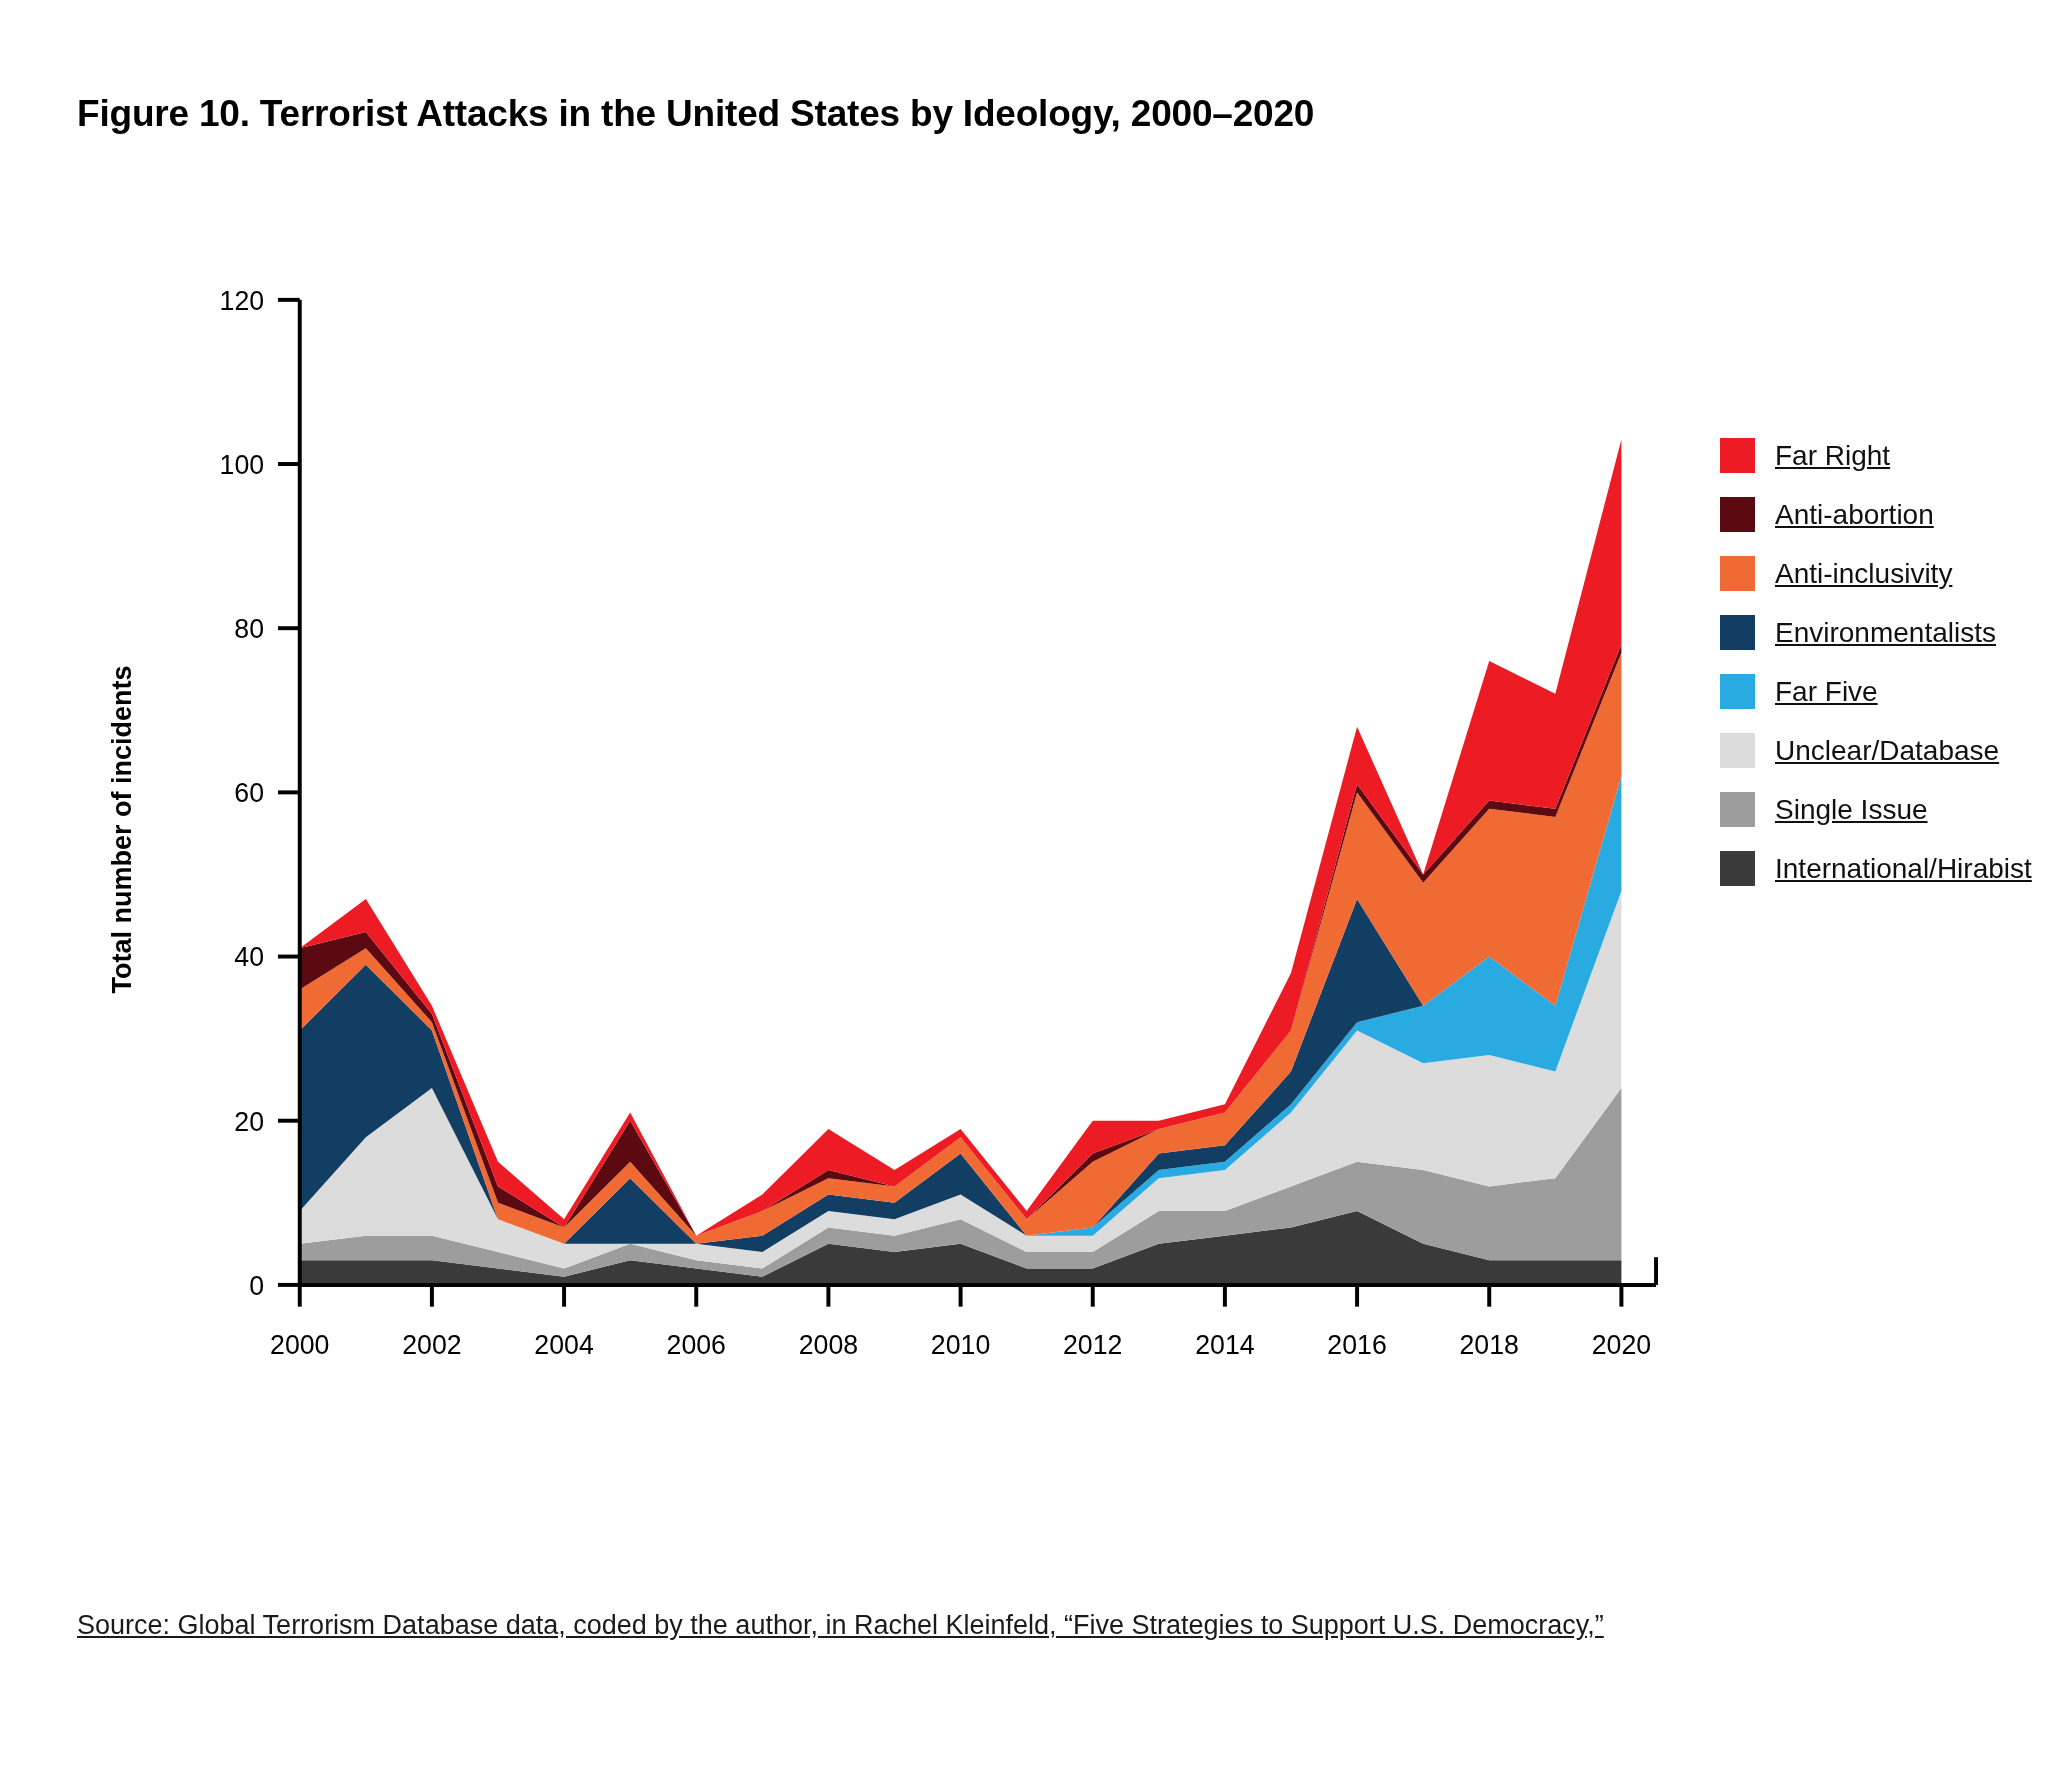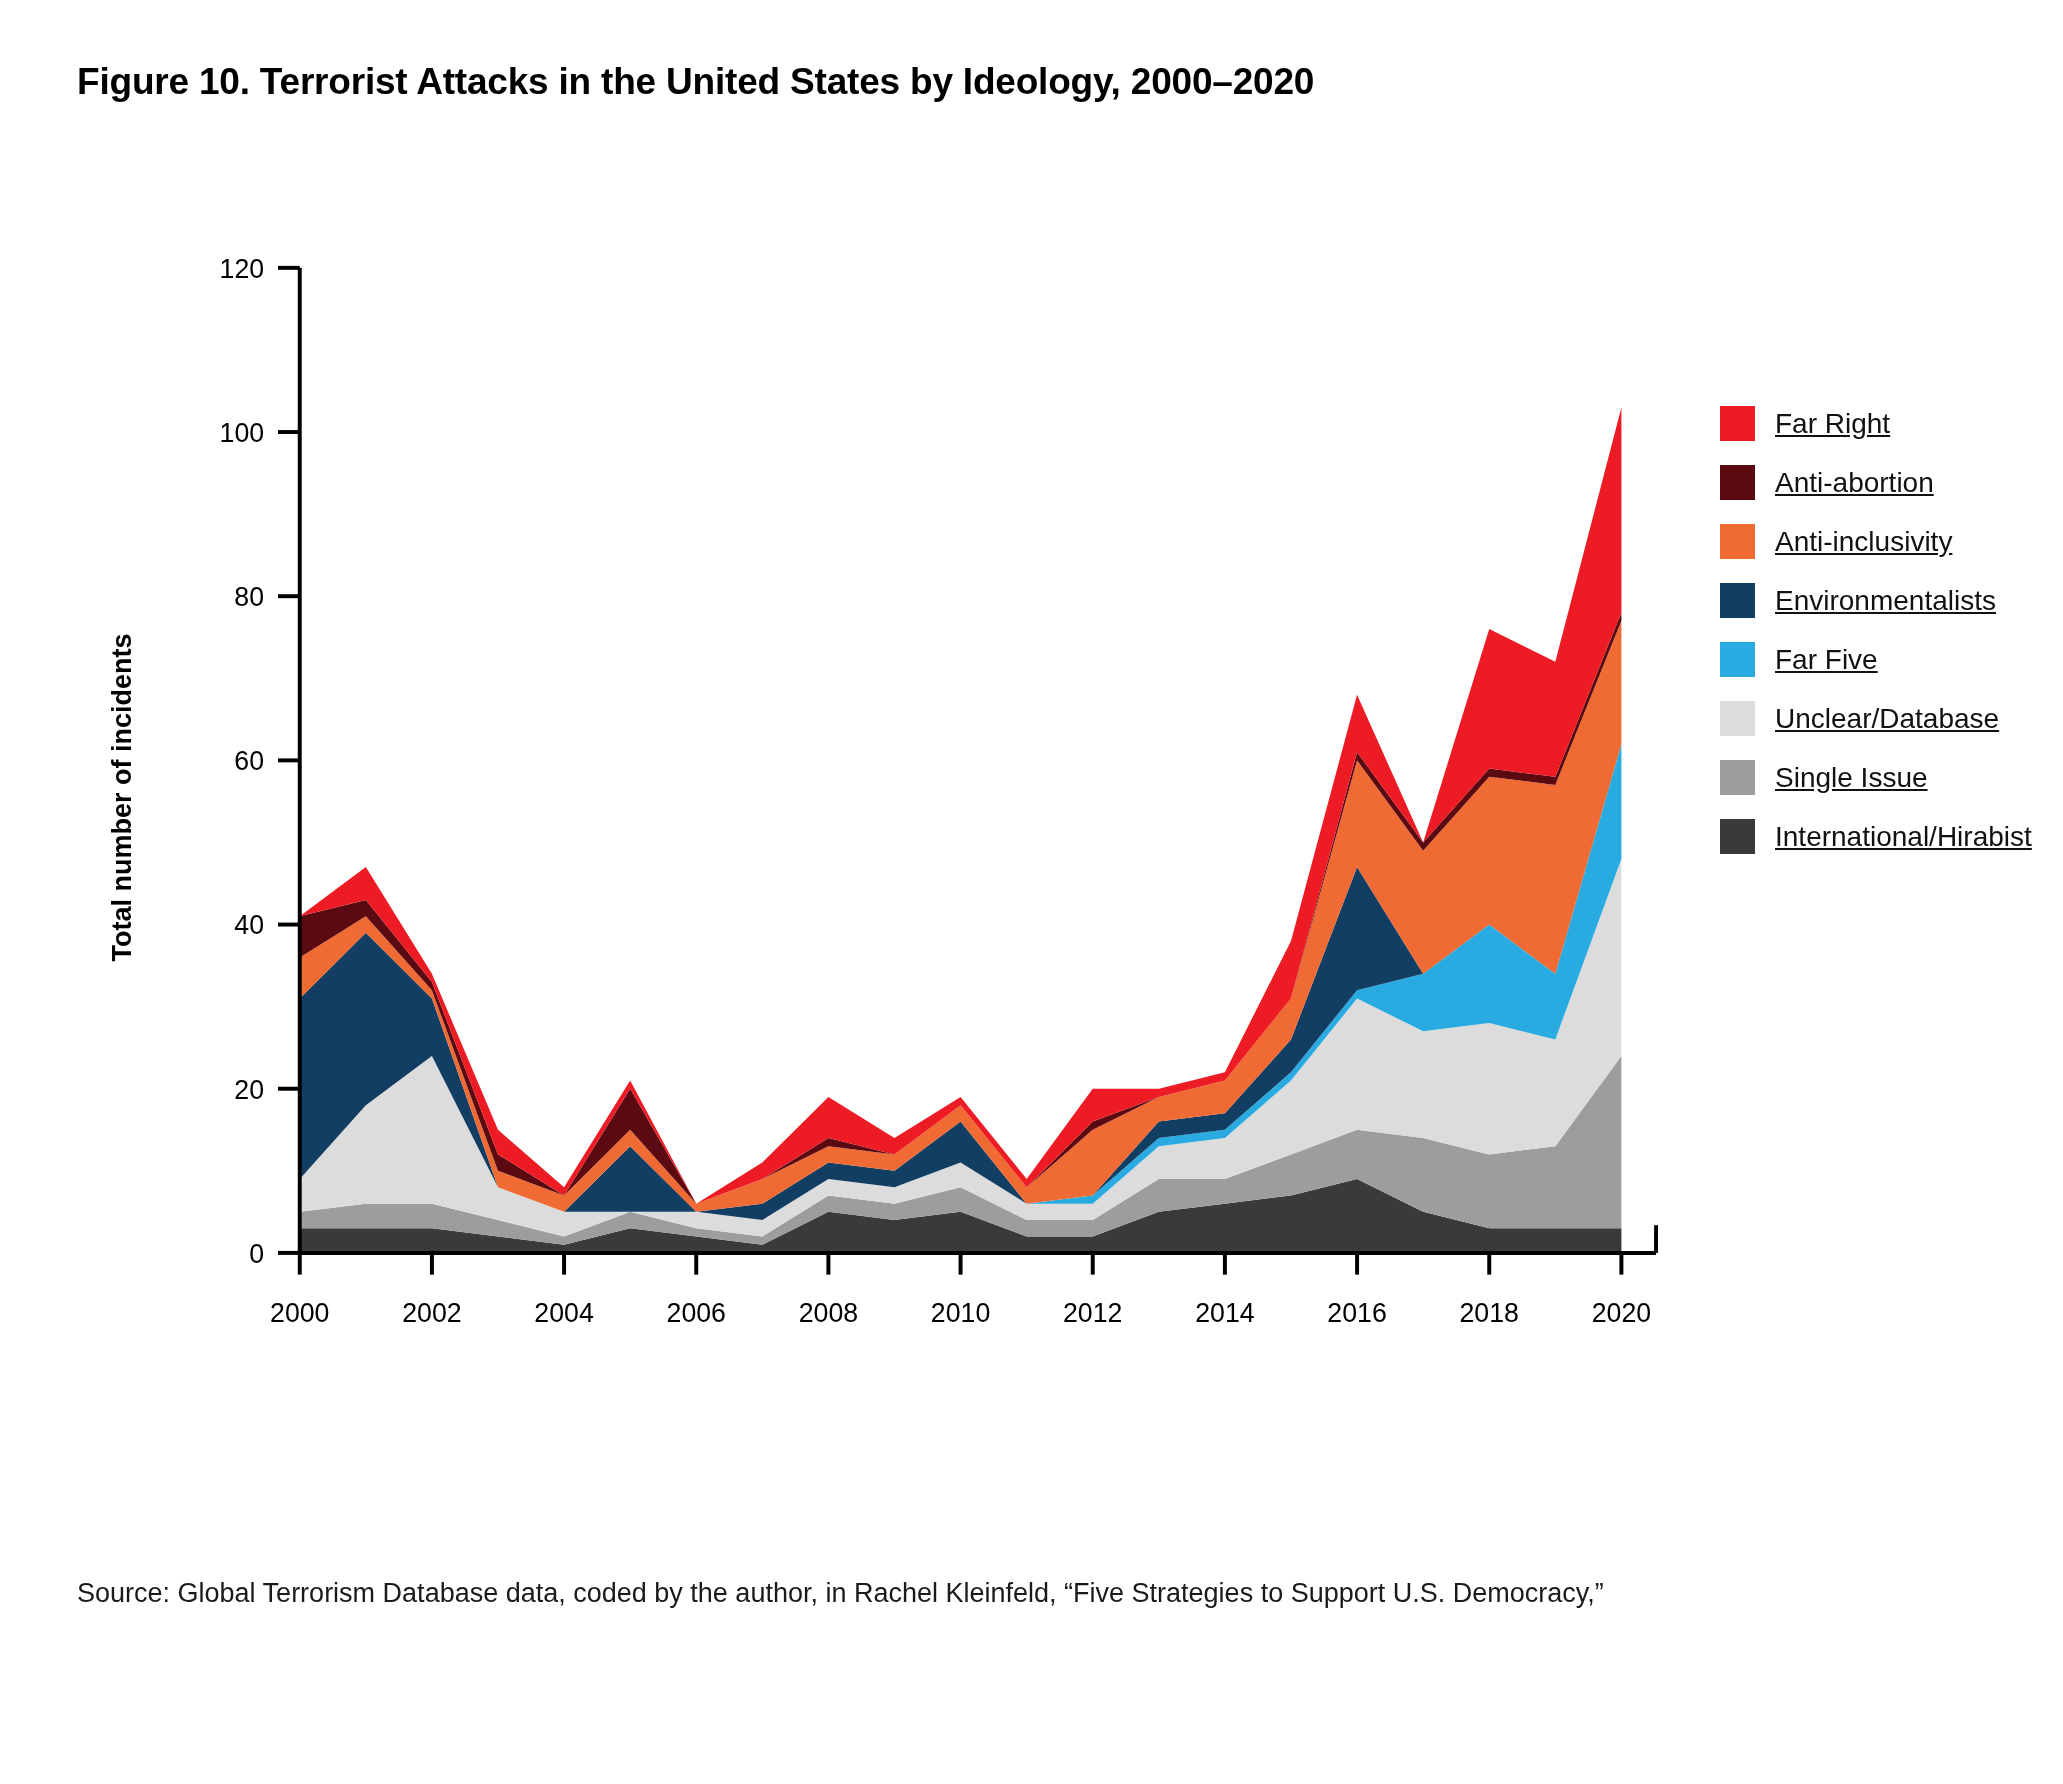"Figure 10. Terrorist Attacks in" .page { margin-top: none -> 32px }
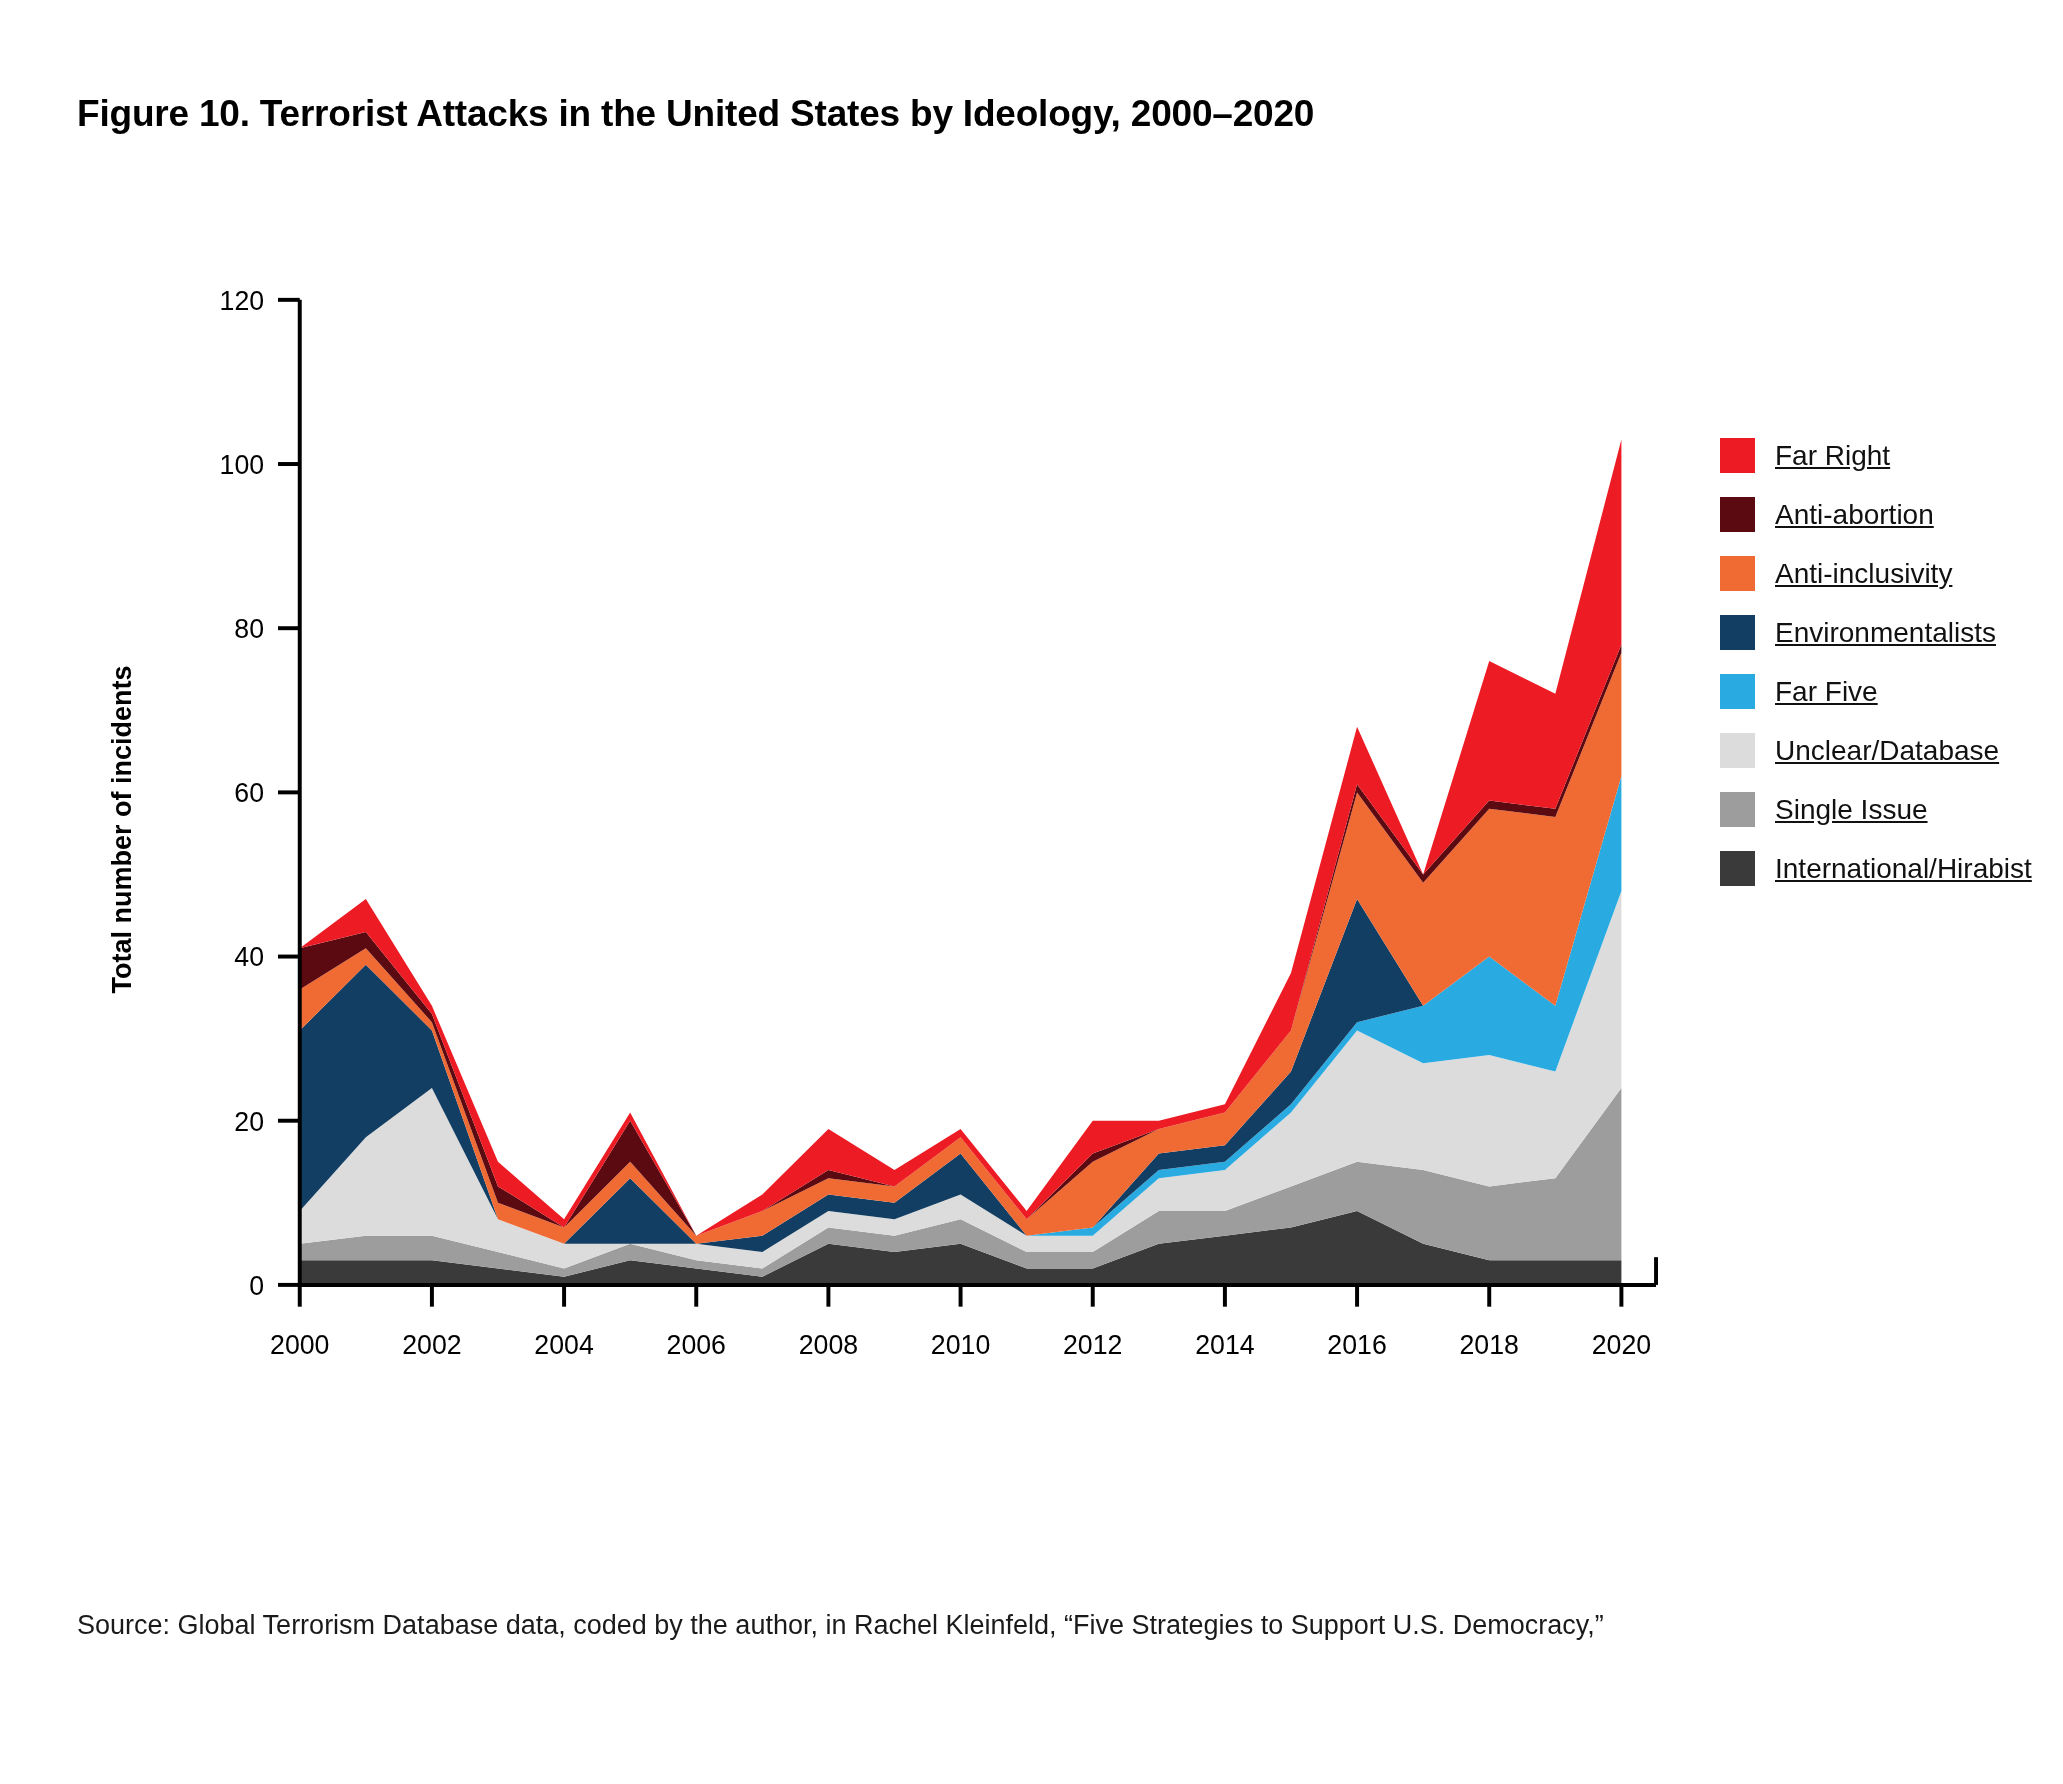"Source: Global Terrorism Database data," .source { text-decoration: none -> underline }
